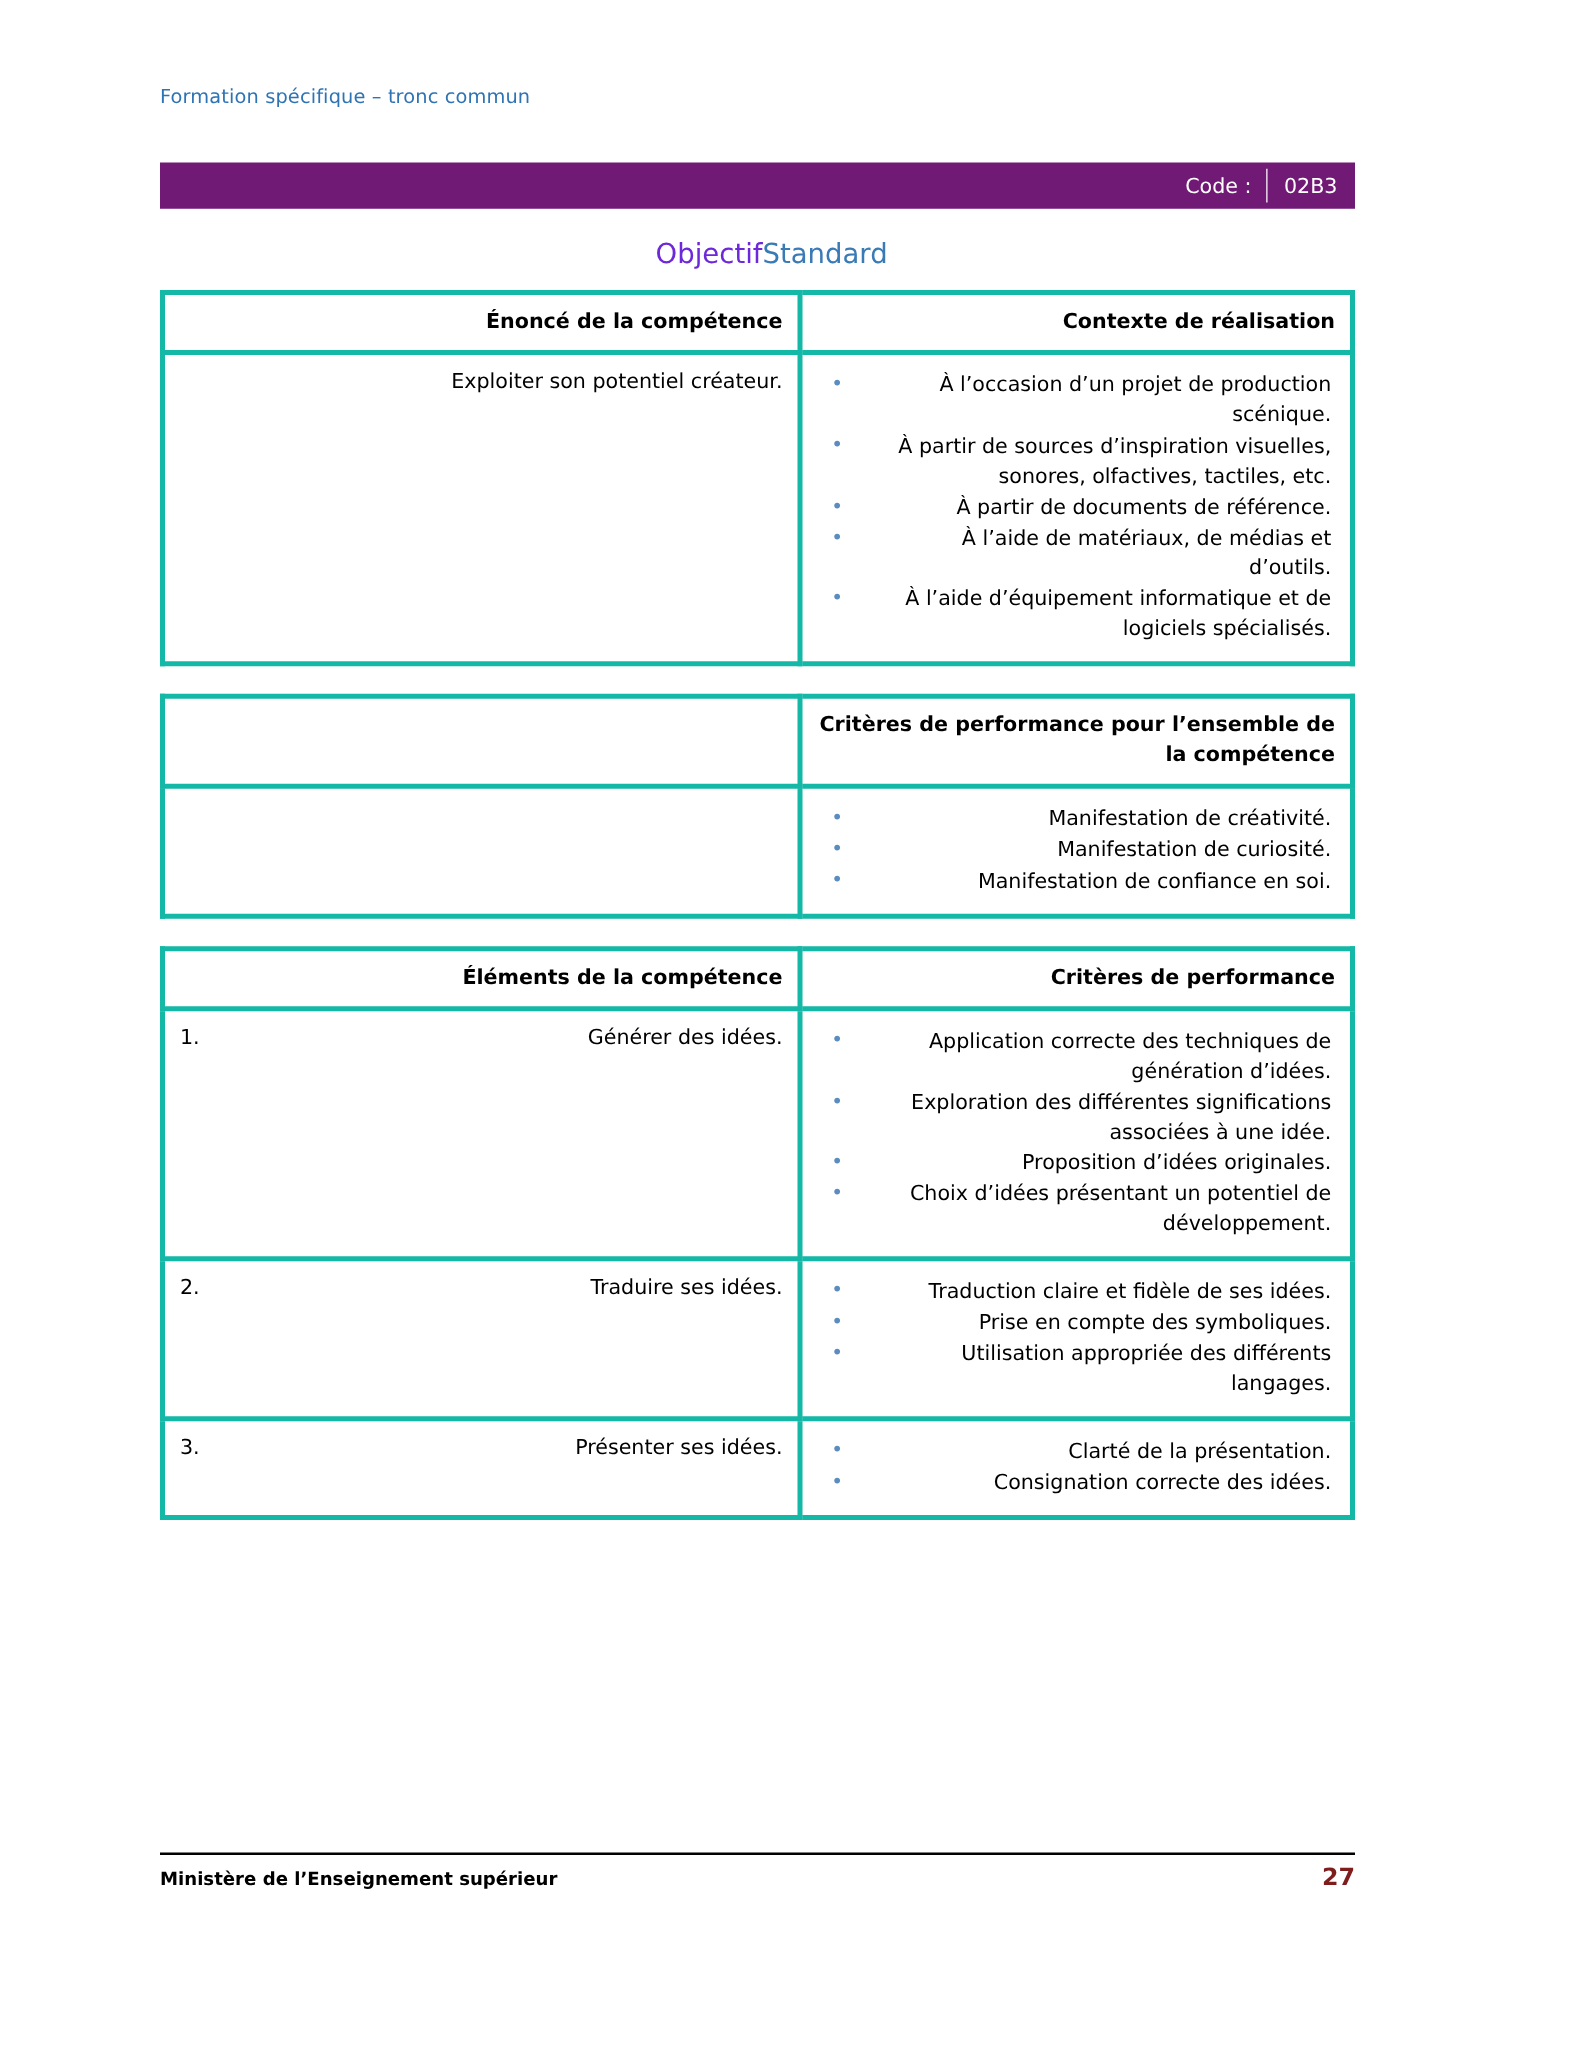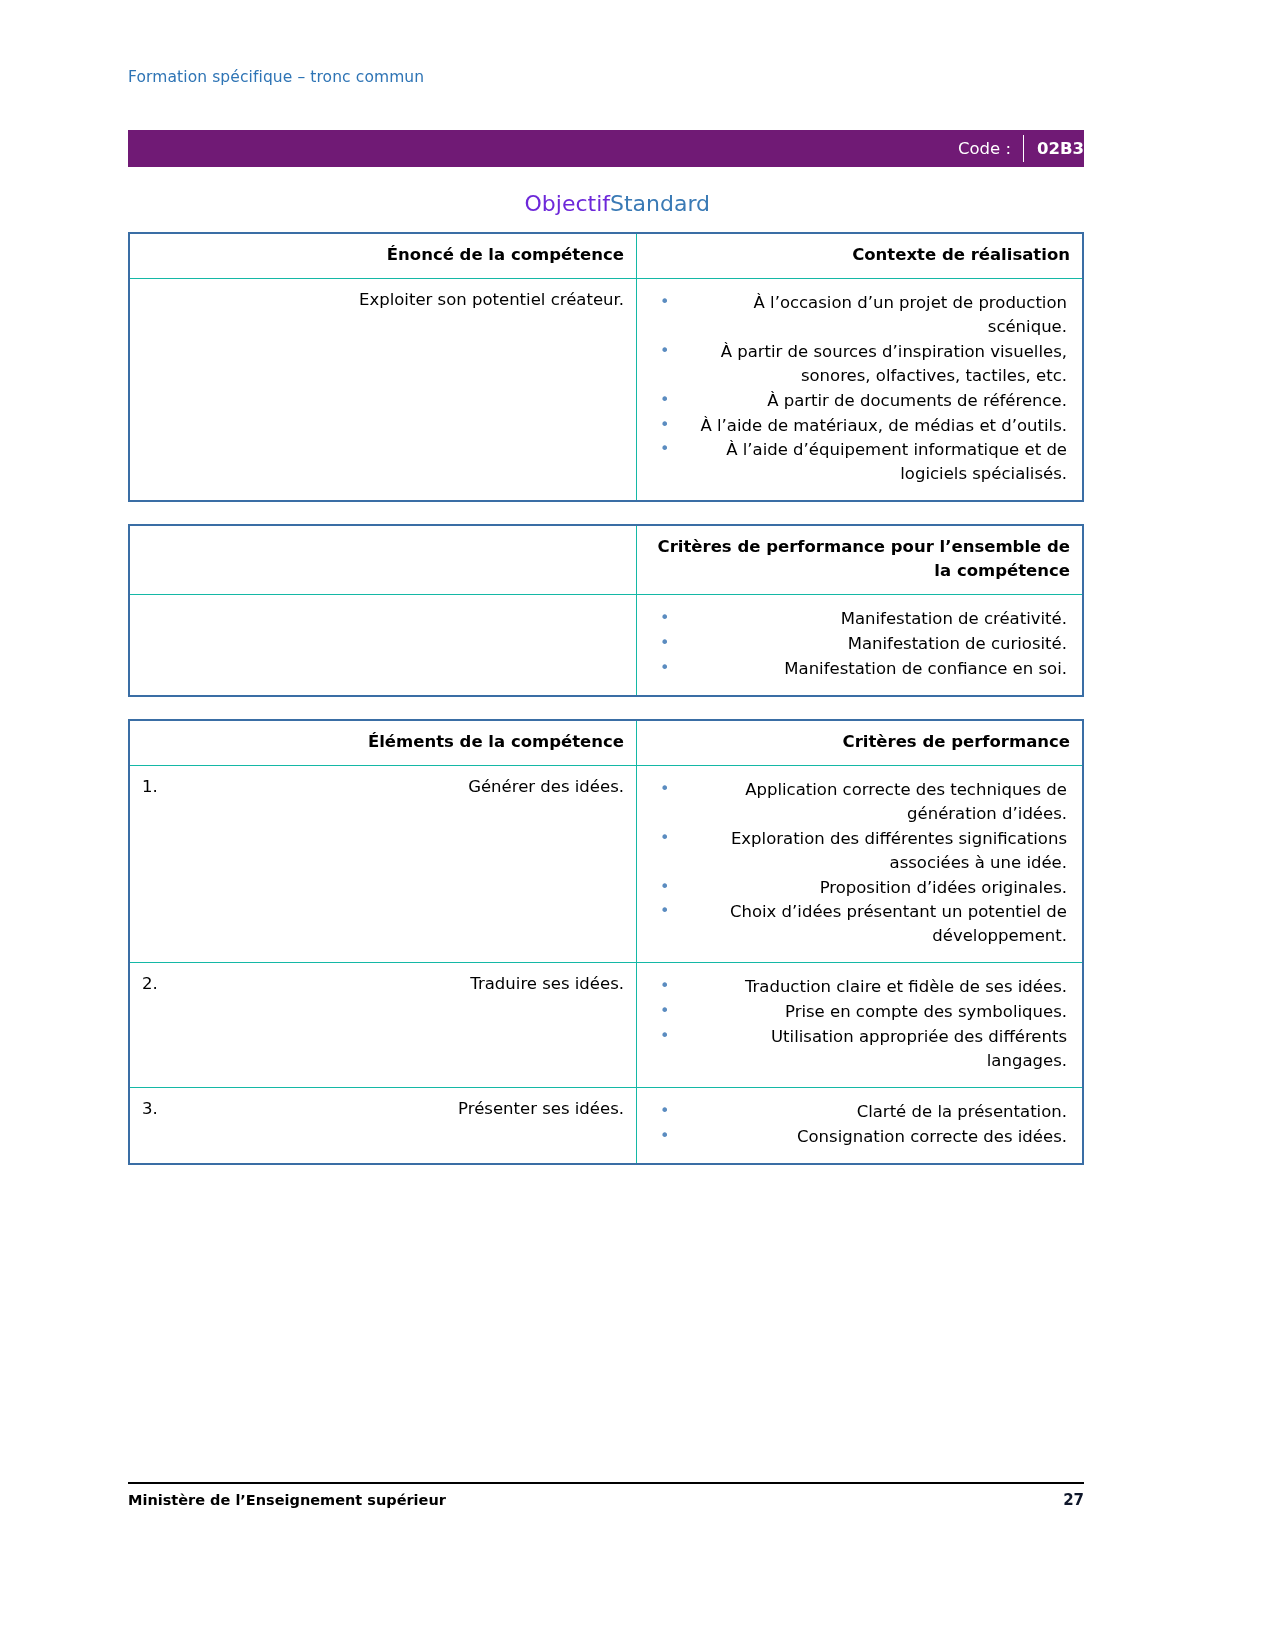"02B3" .code-value { font-weight: bold -> none; padding-right: none -> 14px }
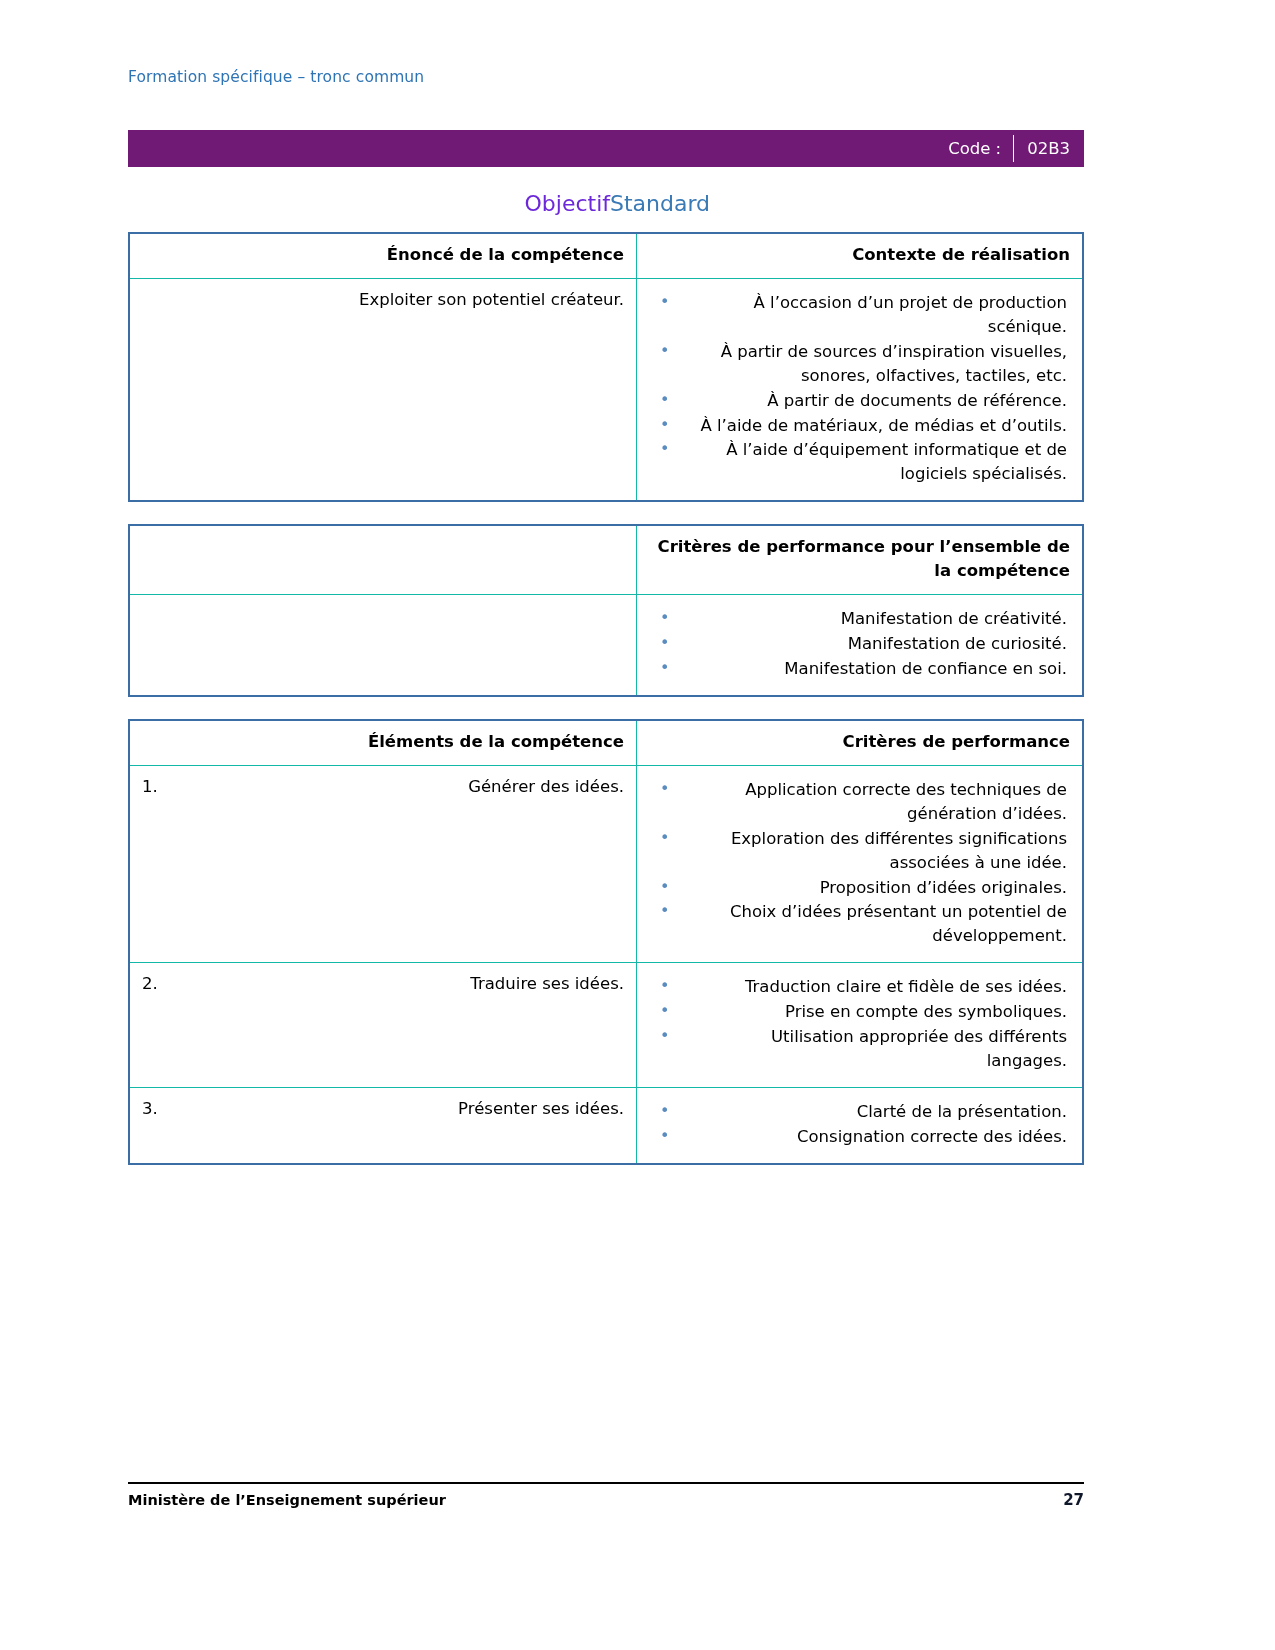"Énoncé de la compétence" .tbl td { border: 1px solid #14b8a6 -> 4px solid #14b8a6 }
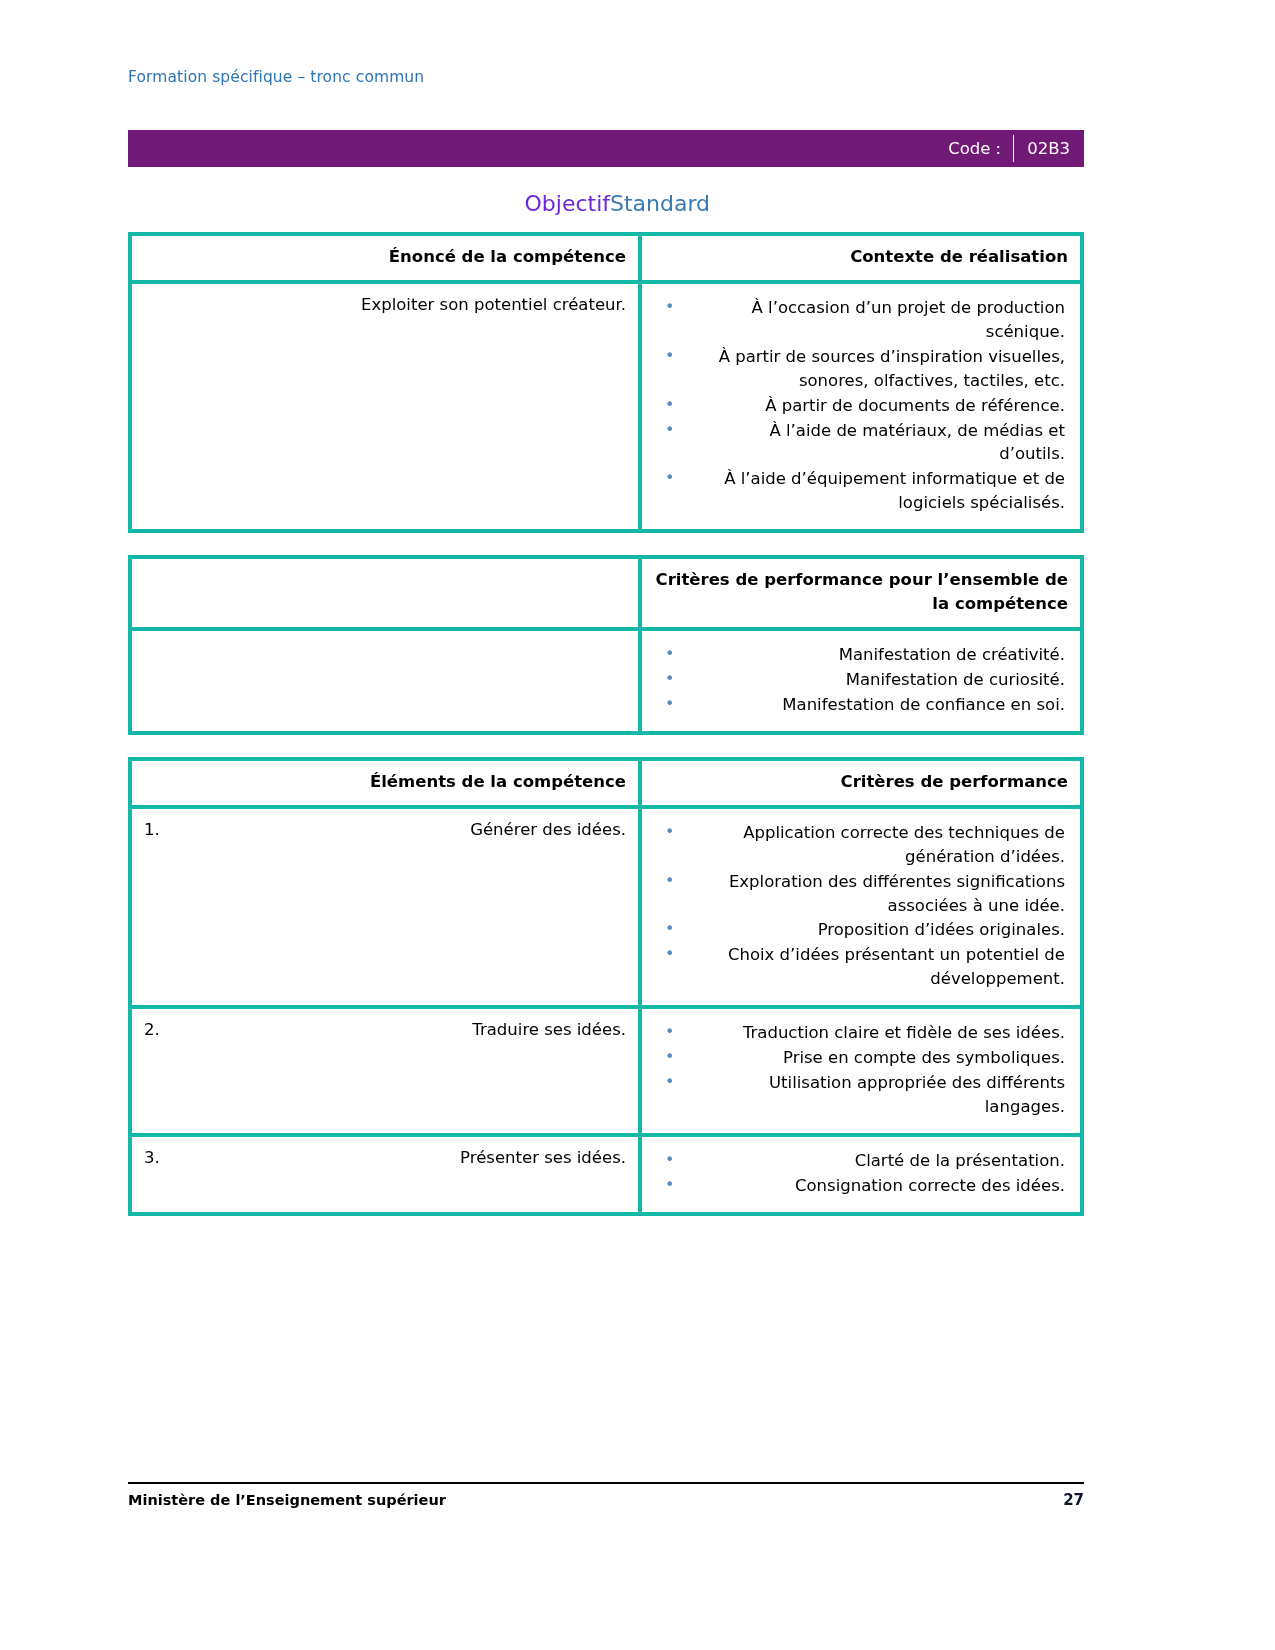"27" .footer-right { color: #0f172a -> #7f1d1d; font-size: 15px -> 19px }
